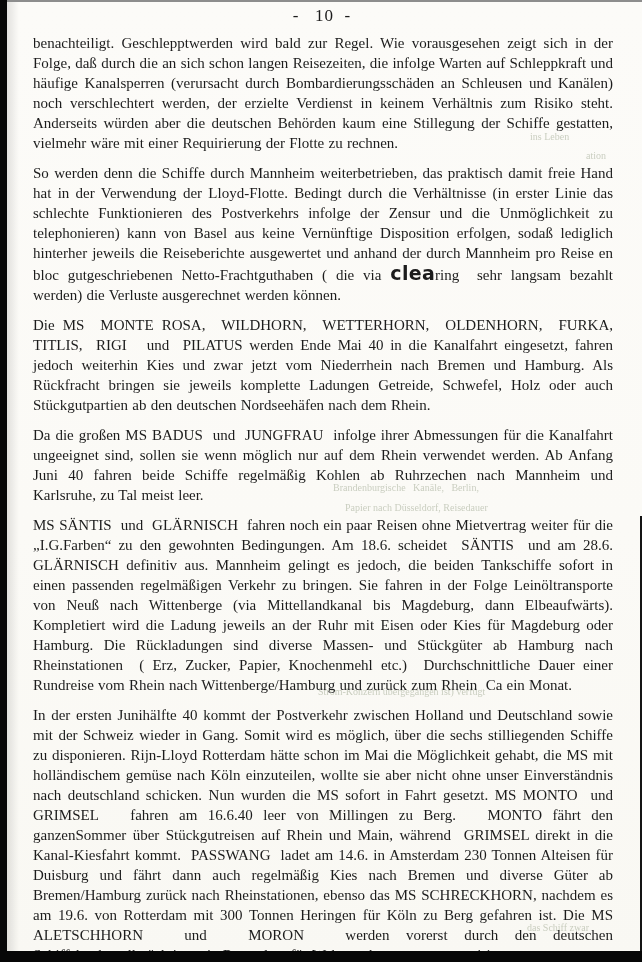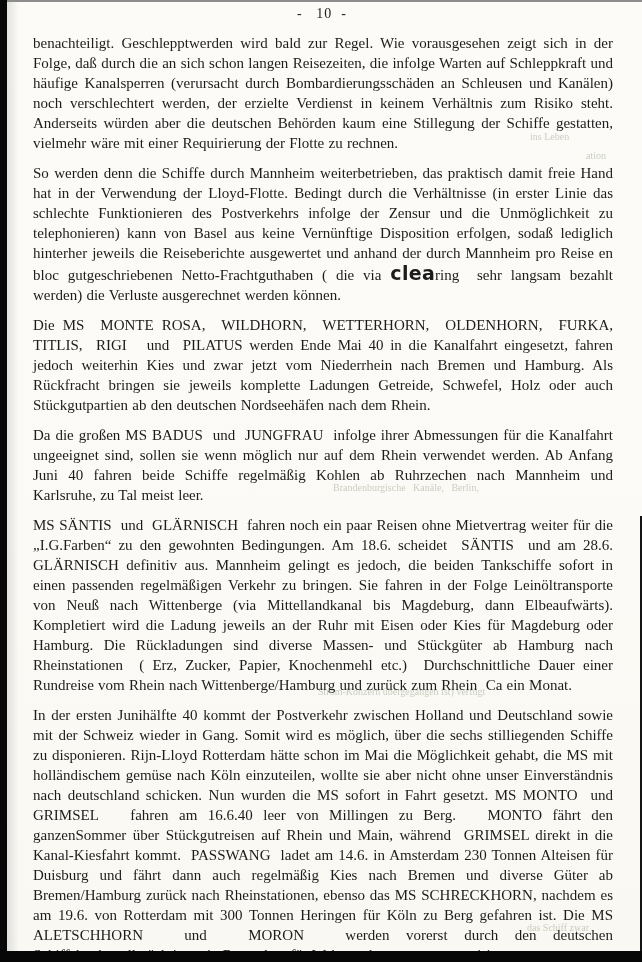"- 10 -" .header { font-size: 14px -> 17px }
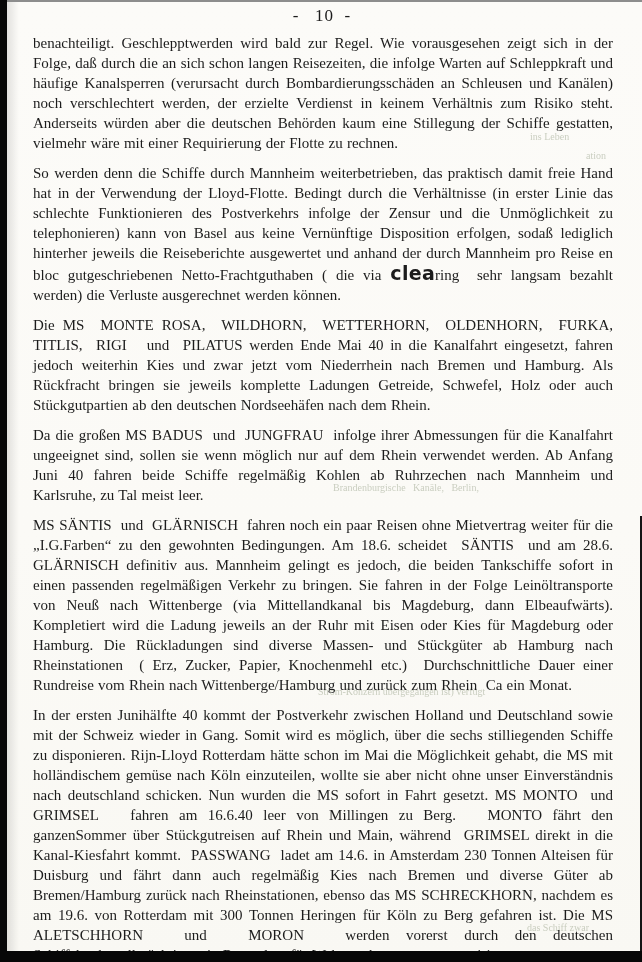"Papier nach Düsseldorf, Reisedauer" span.ghost { html: none -> <span>Papier nach Düsseldorf, Reisedauer</span> }
